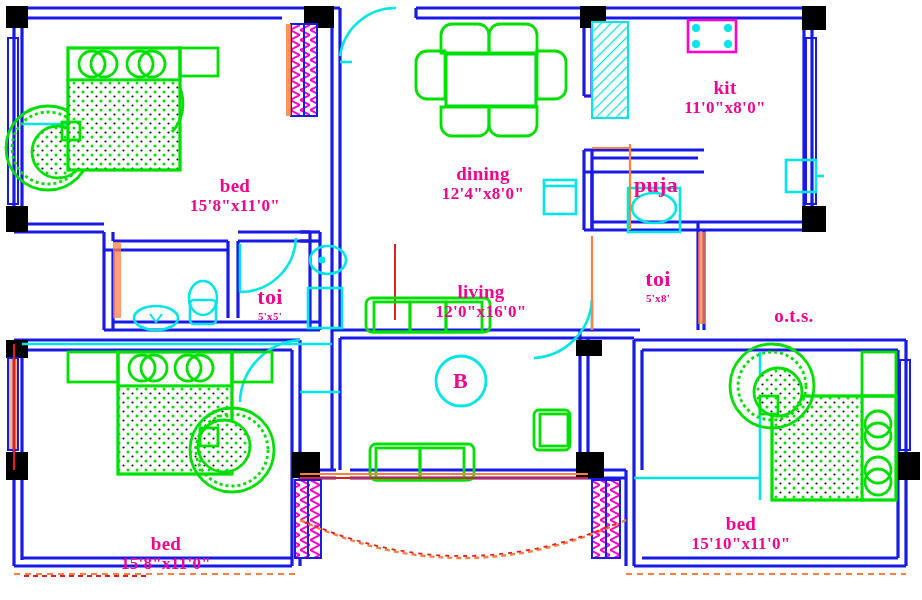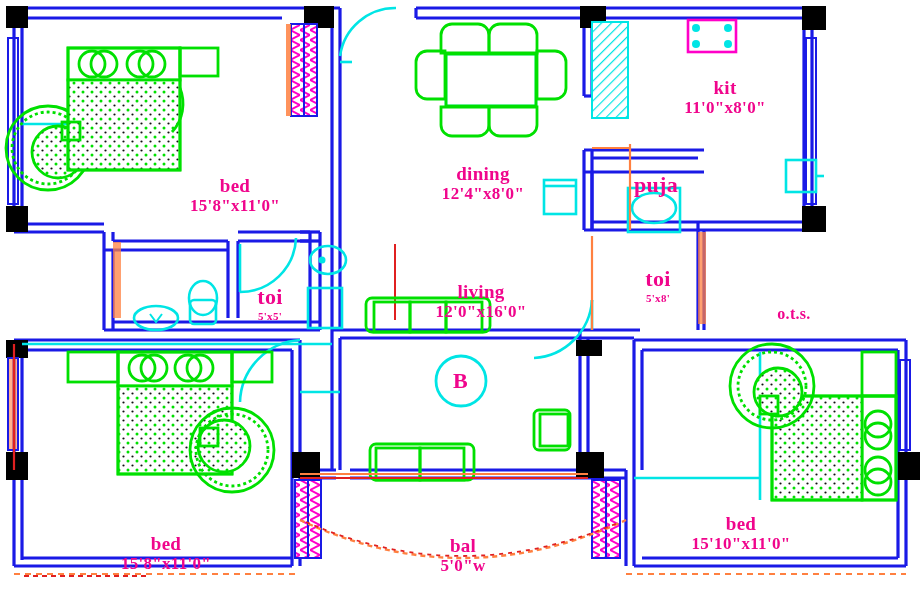"o.t.s." .lbl.tiny .n { font-size: 16px -> 19px }
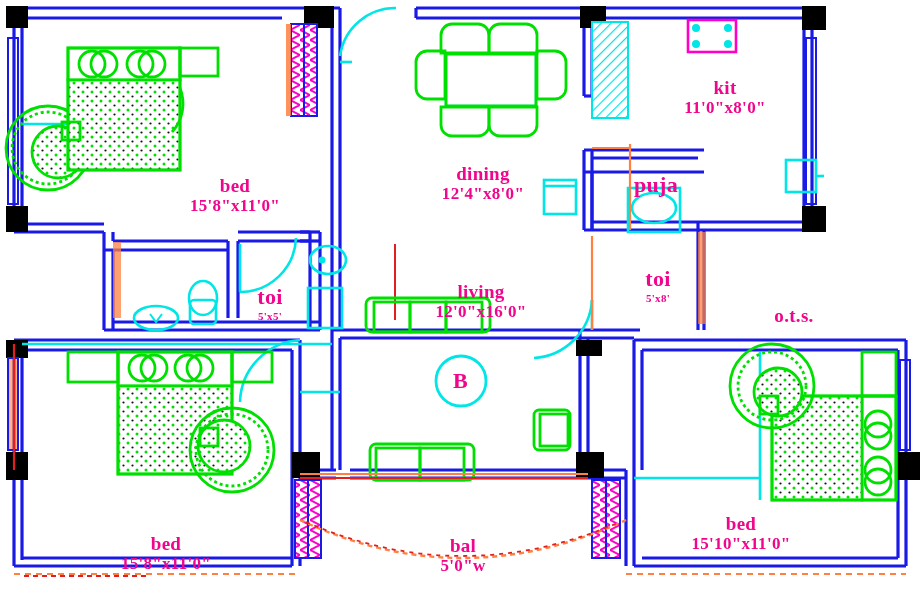"bal" div.lbl { html: <div> <span>bal</span> <span>5'0"w</span> </div> -> none }
